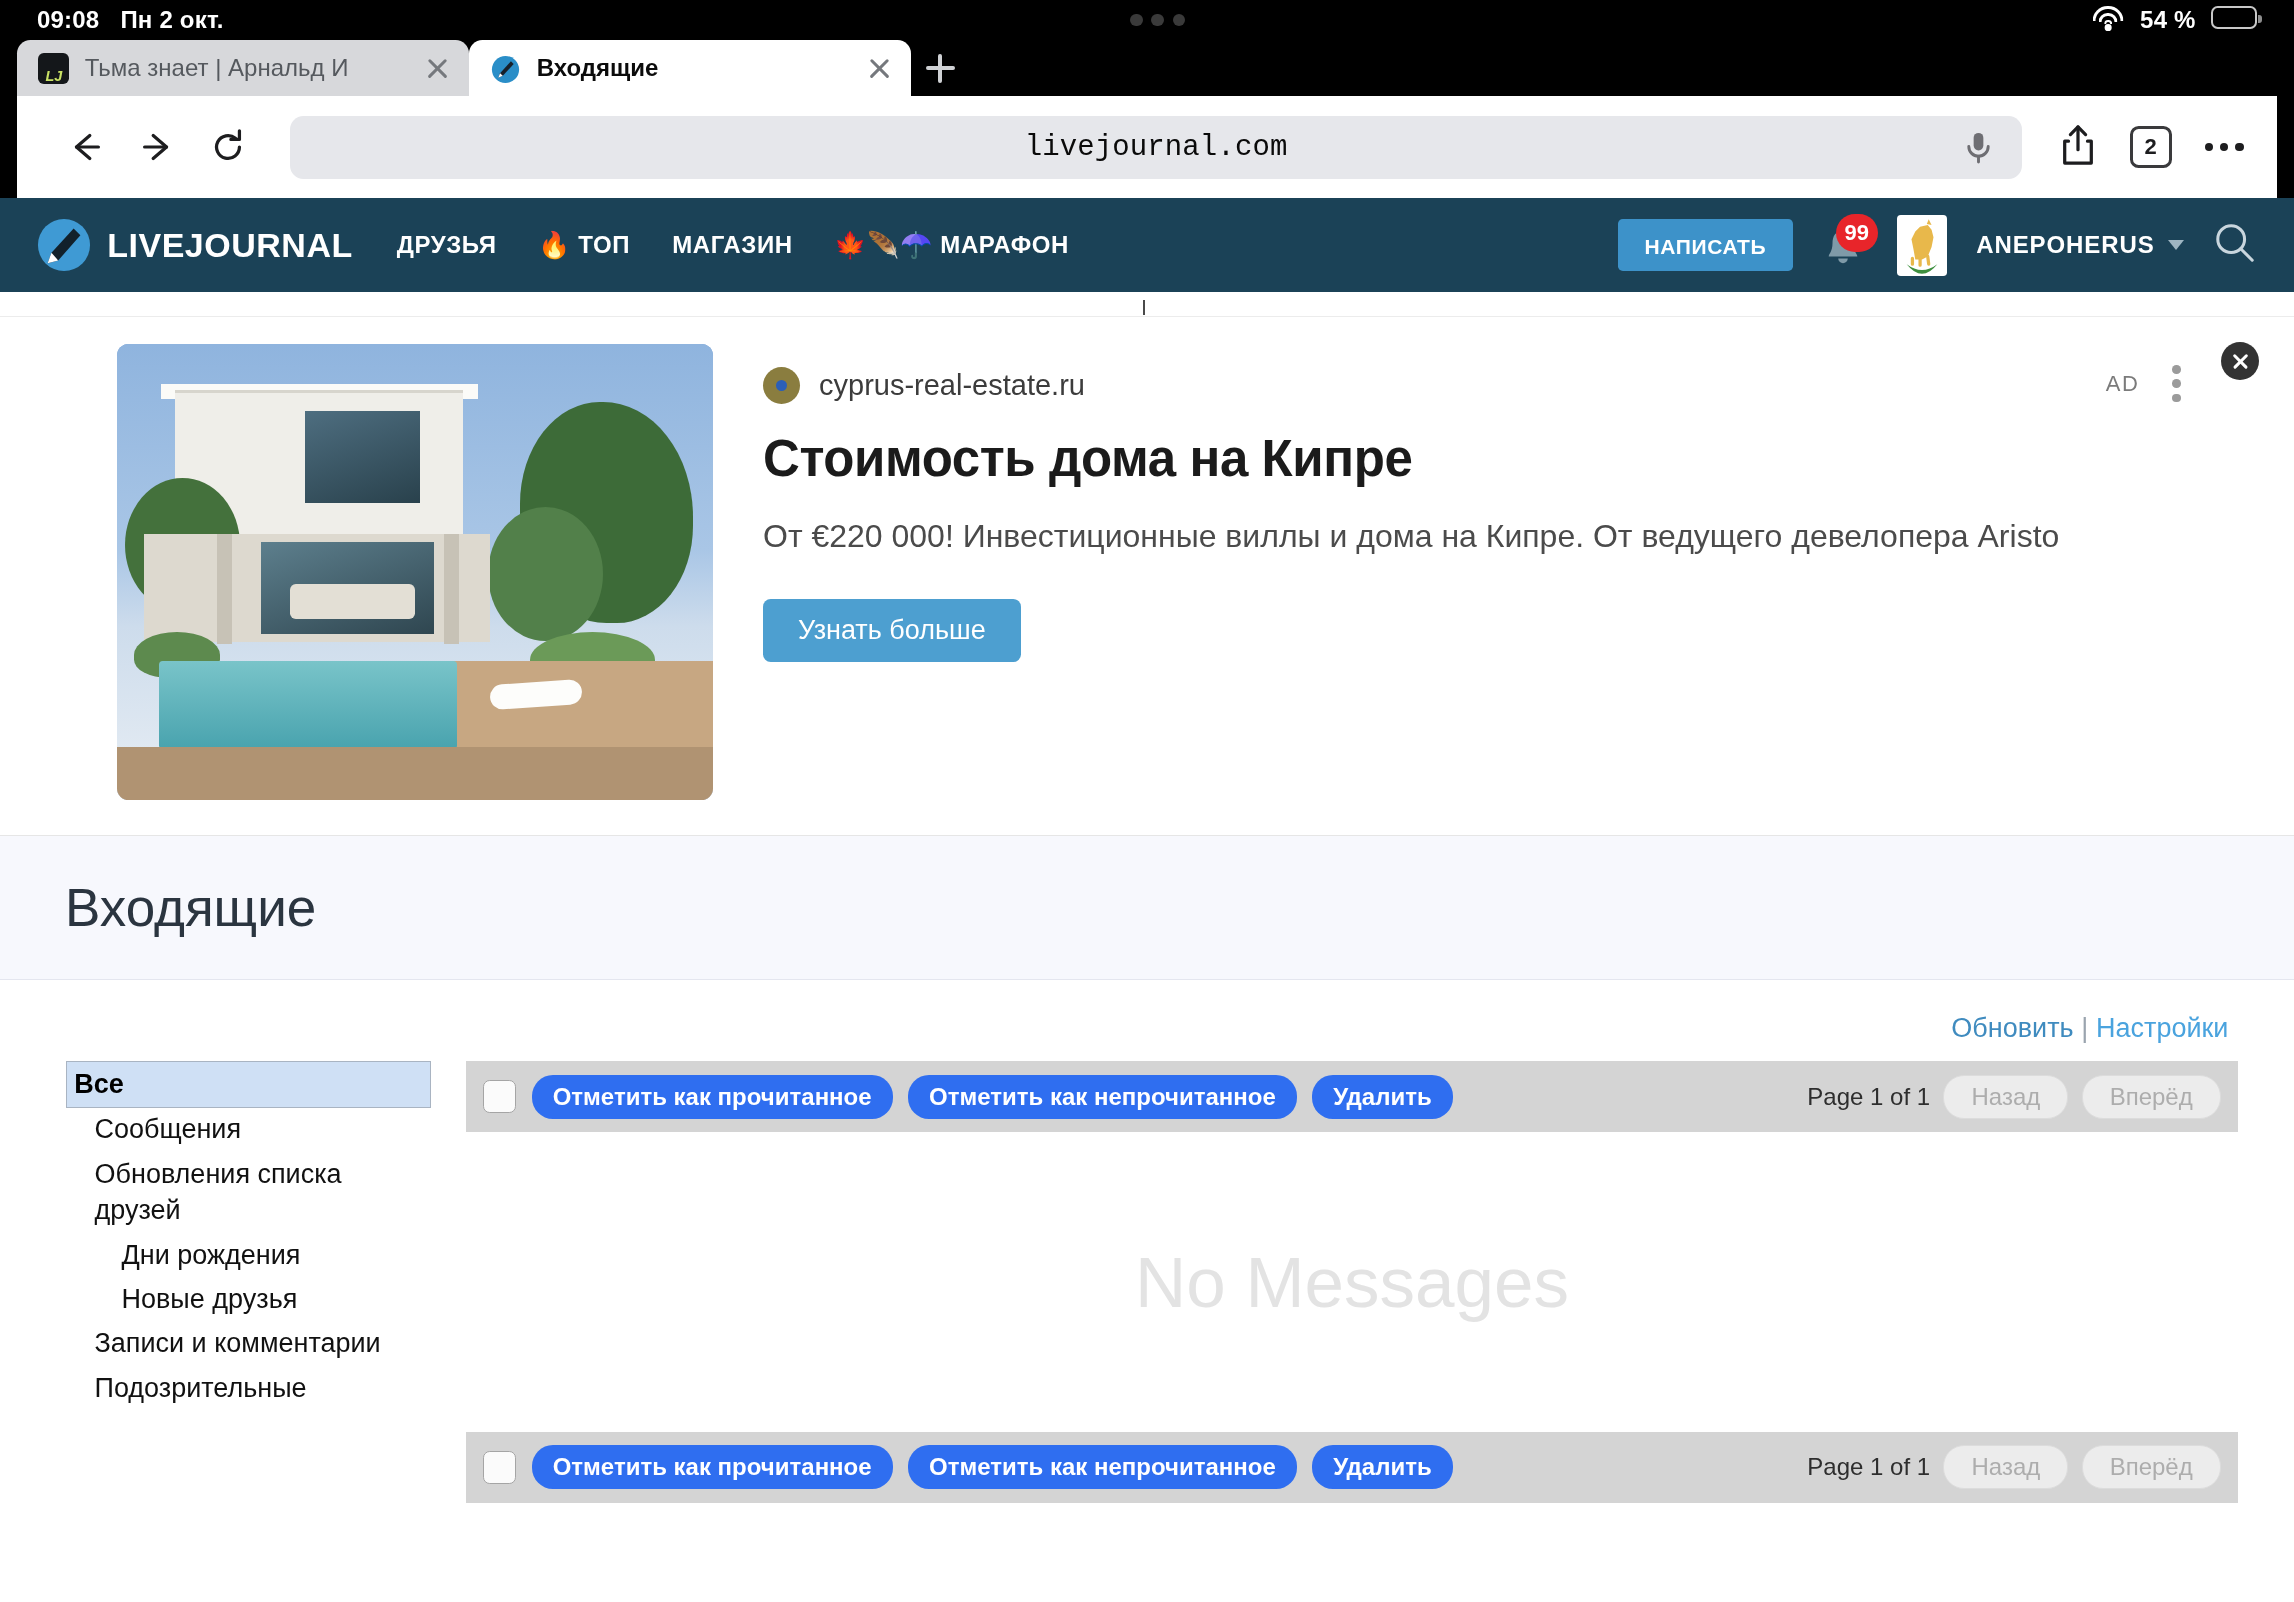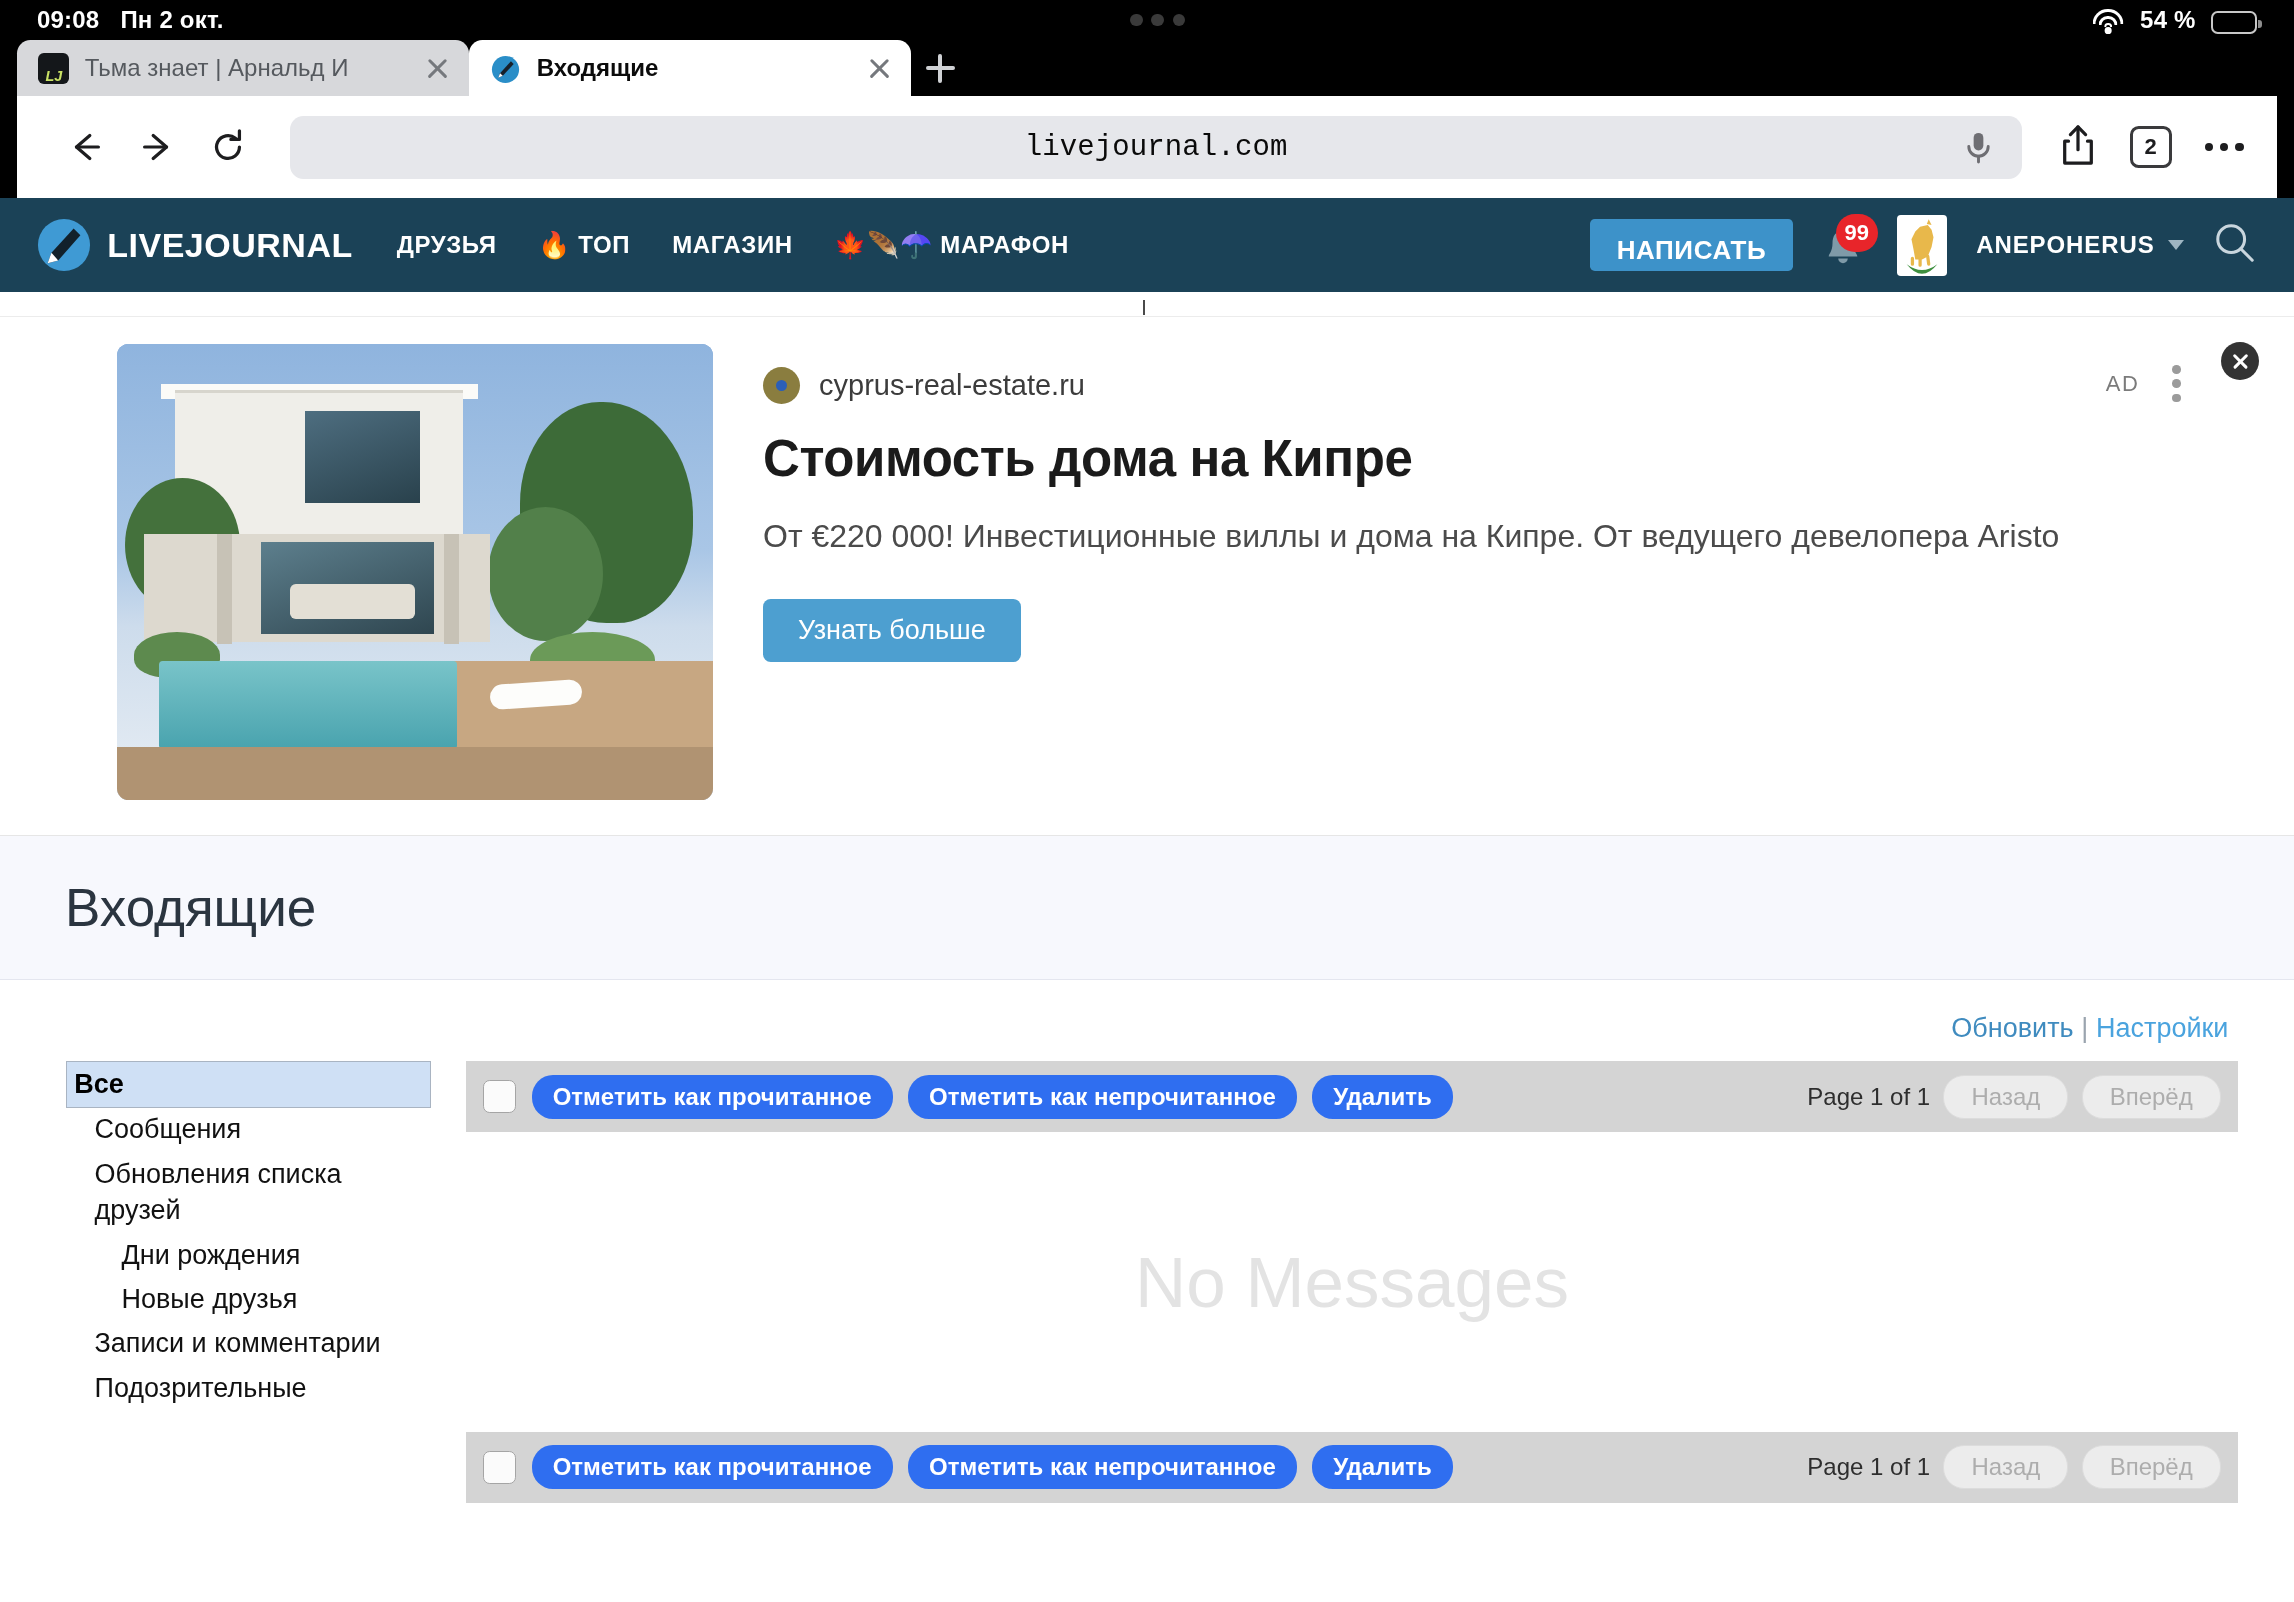"54 %" .sb-right { align-items: flex-end -> flex-start }
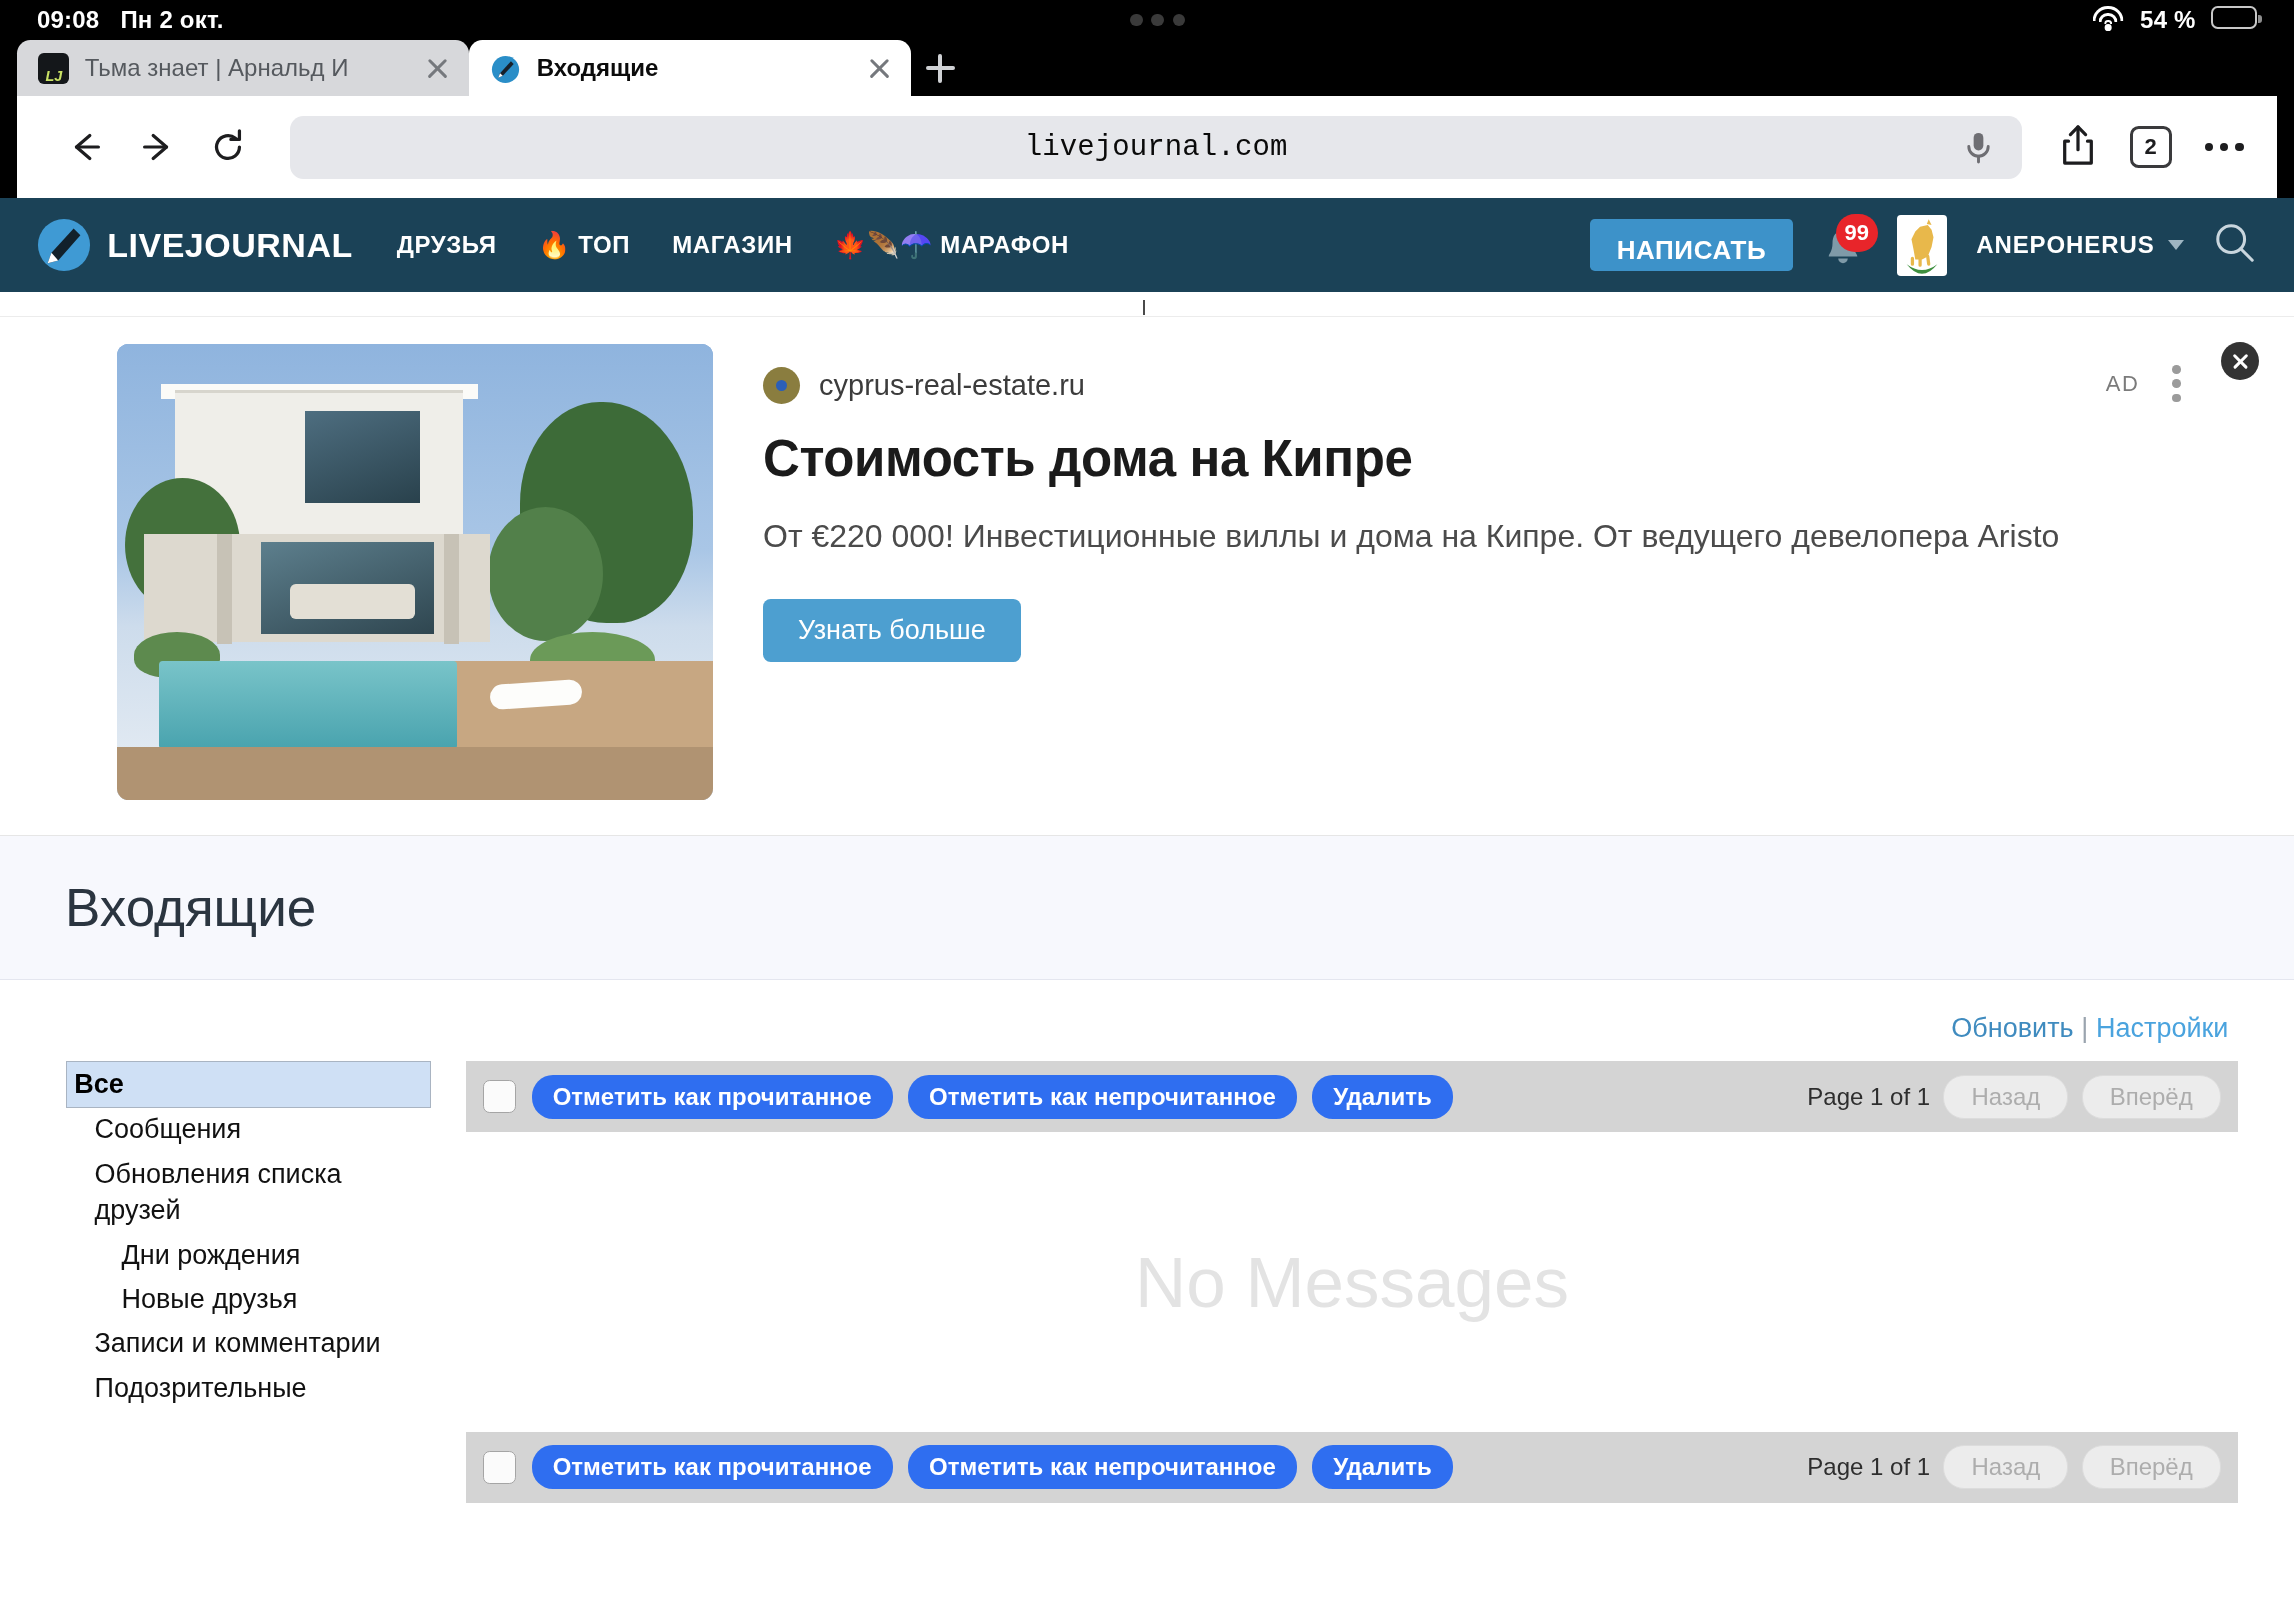"НАПИСАТЬ" .btn-write { font-size: 26px -> 21px }
